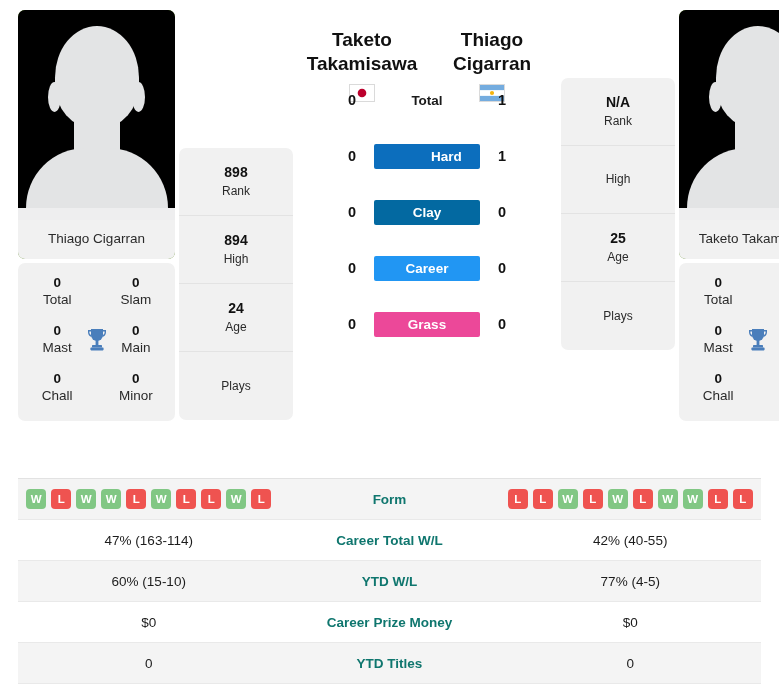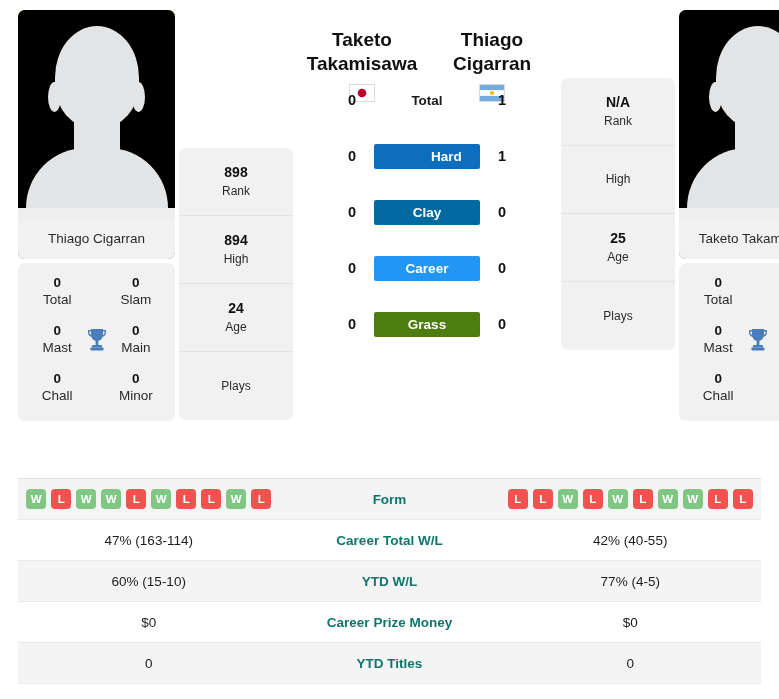"Grass" div.surface-badge { background: #4d7c0f -> #ec4899 }
